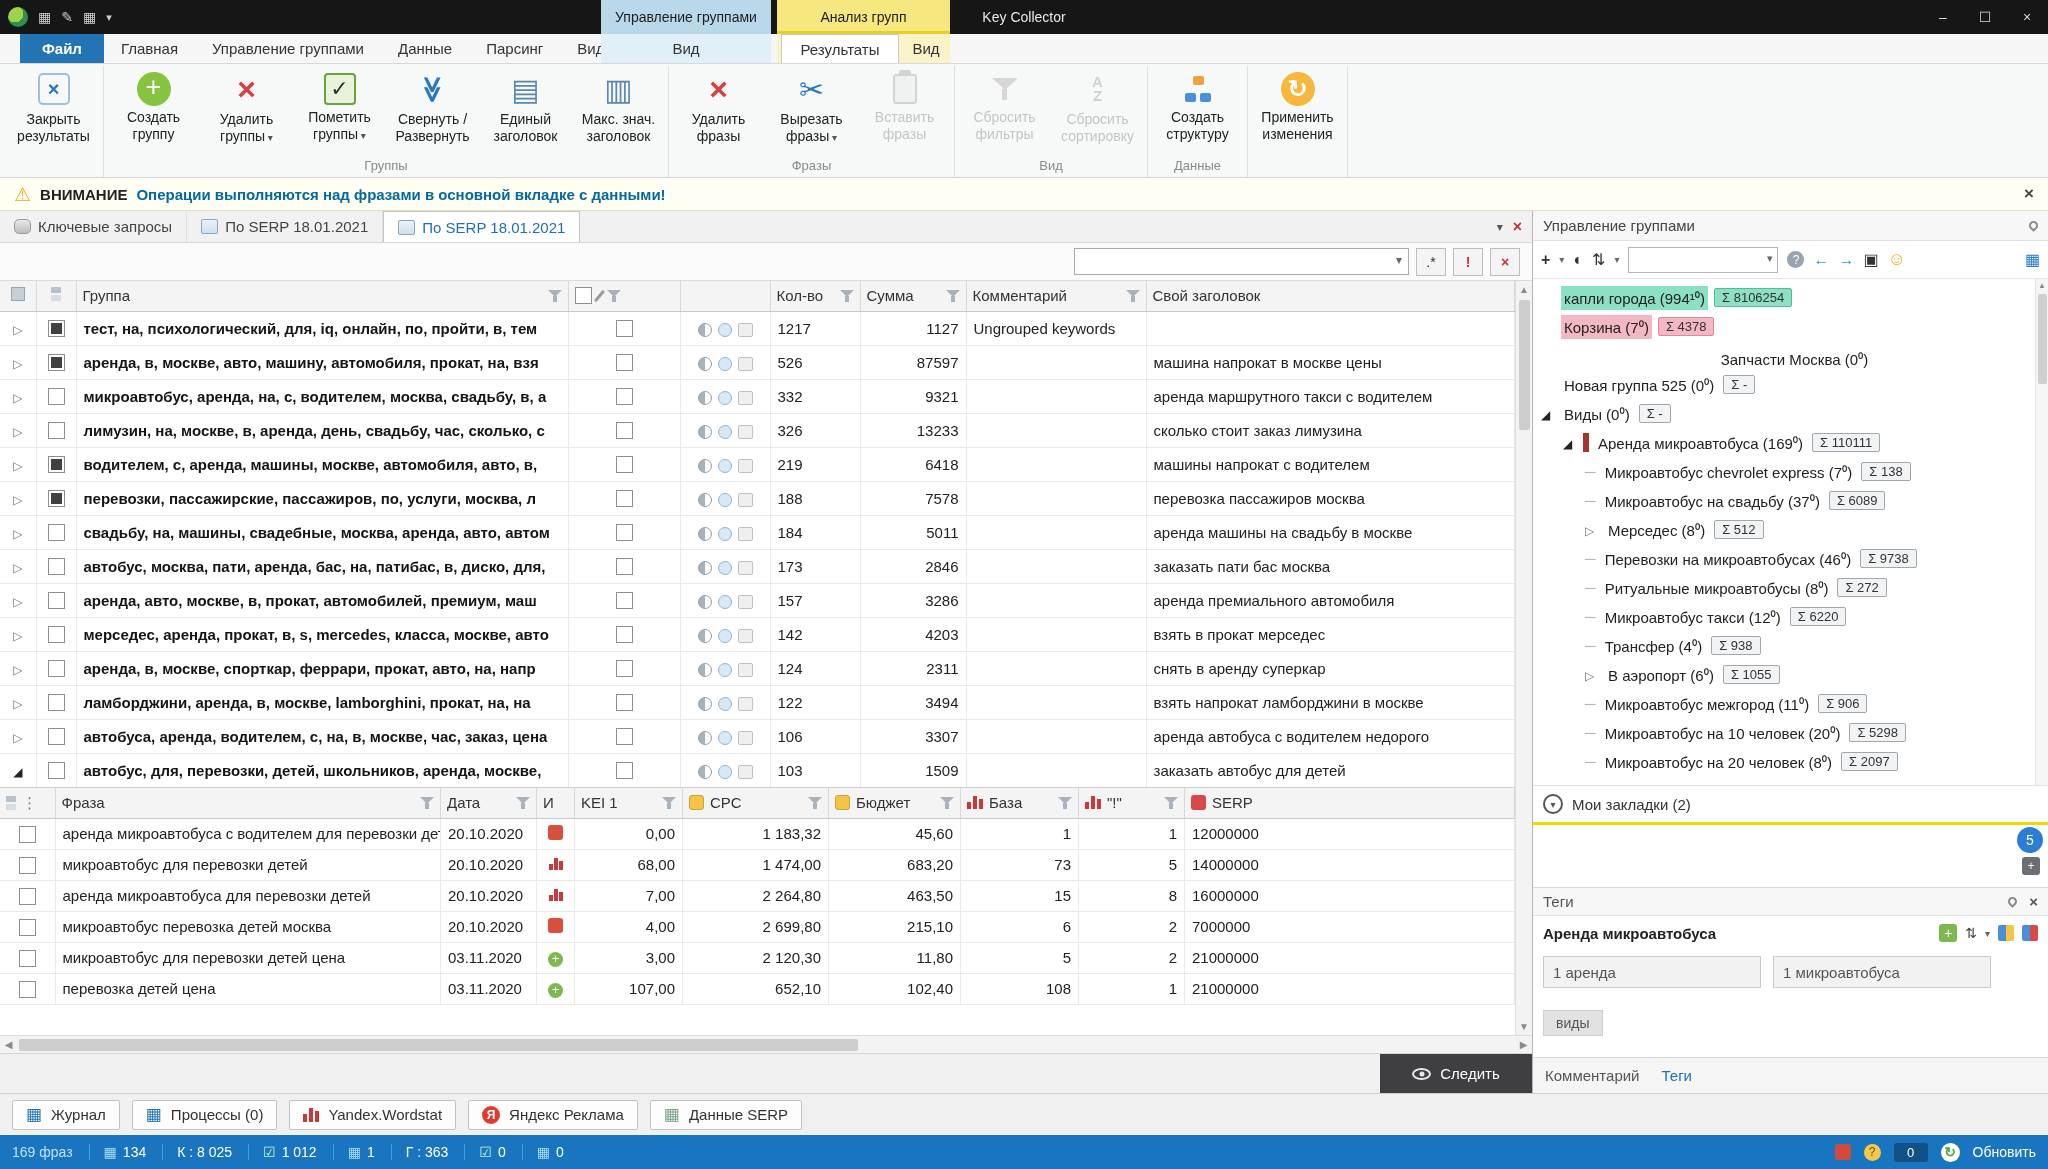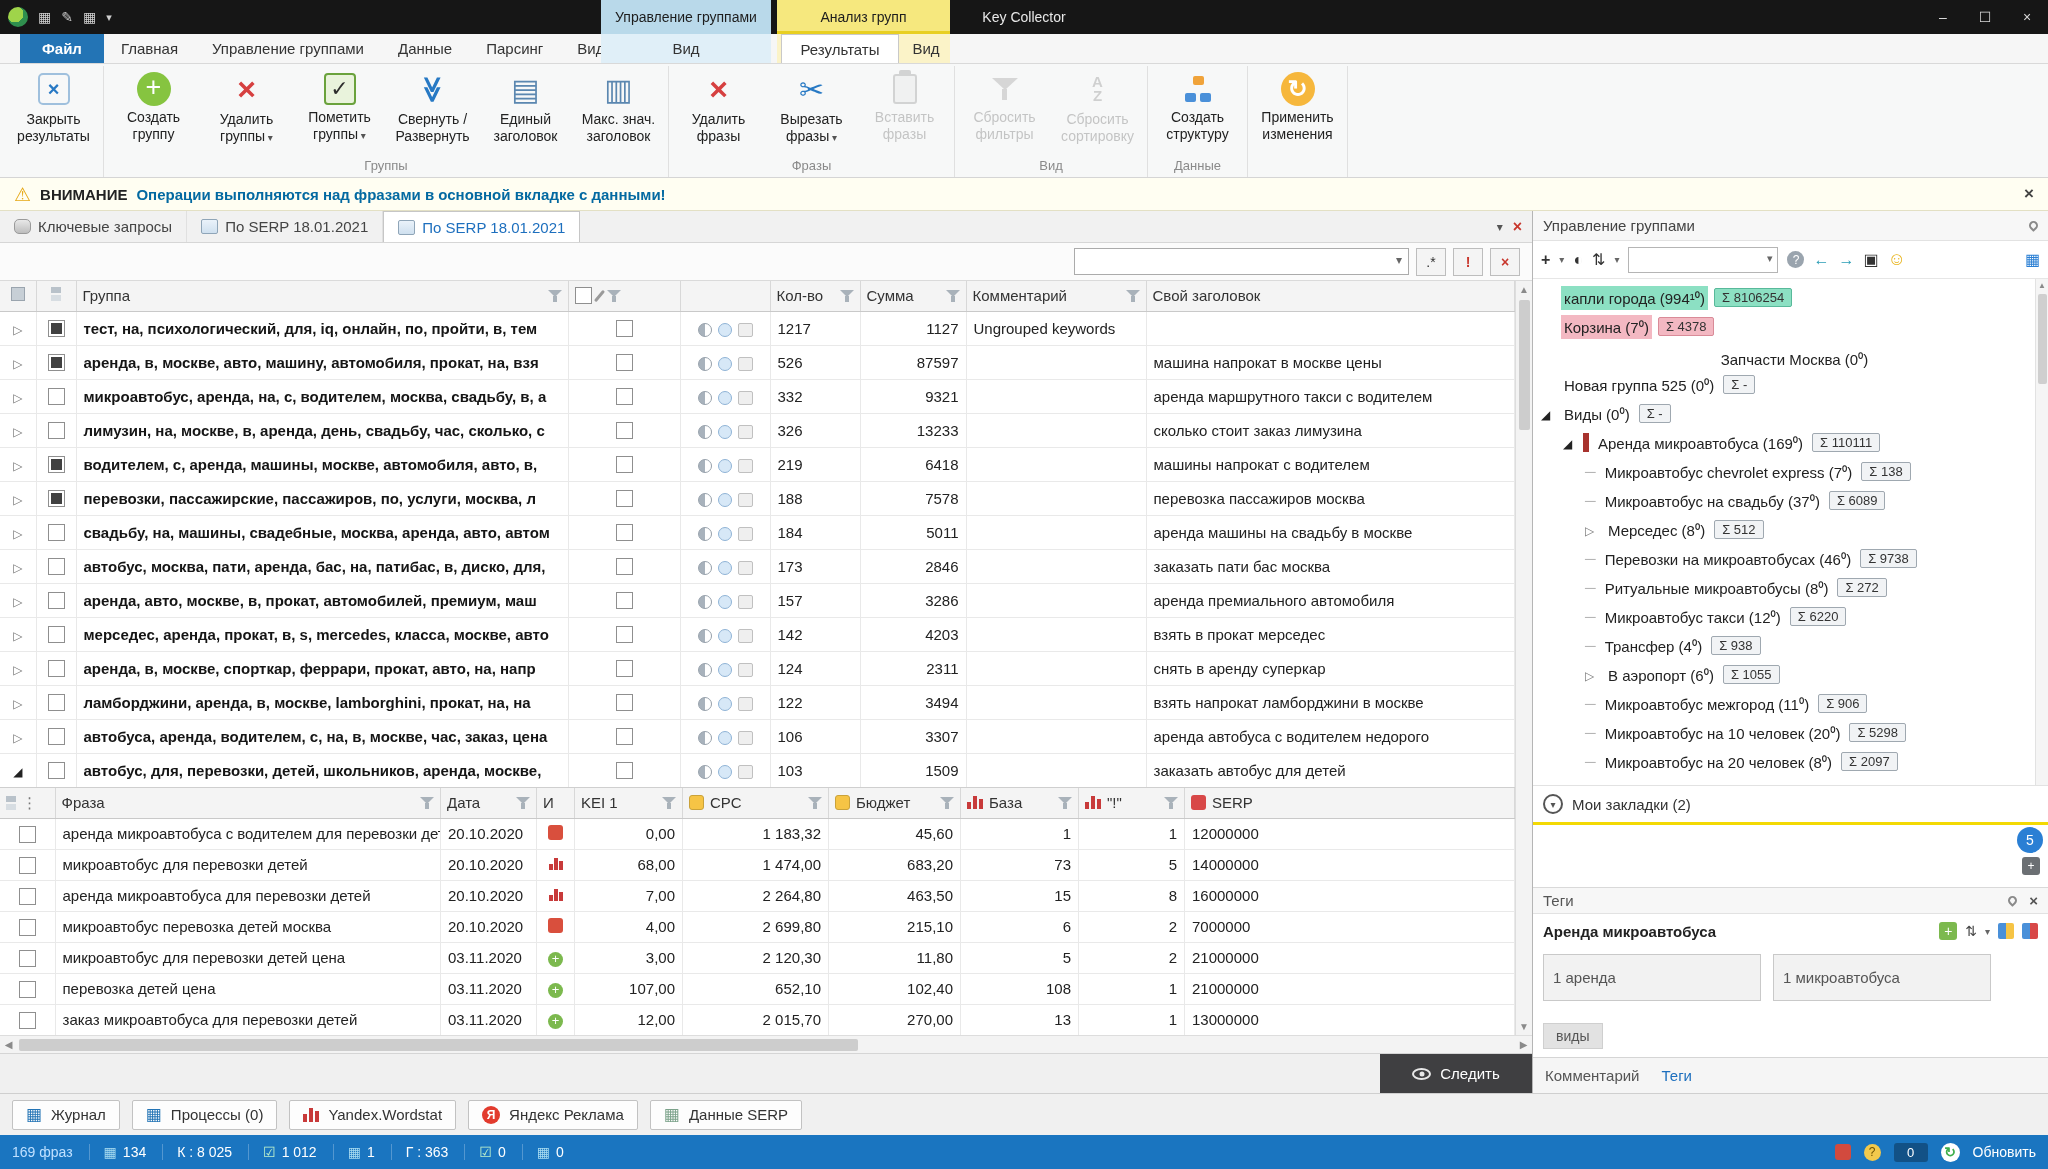"1 аренда" .tag-field { height: 47px -> 32px }
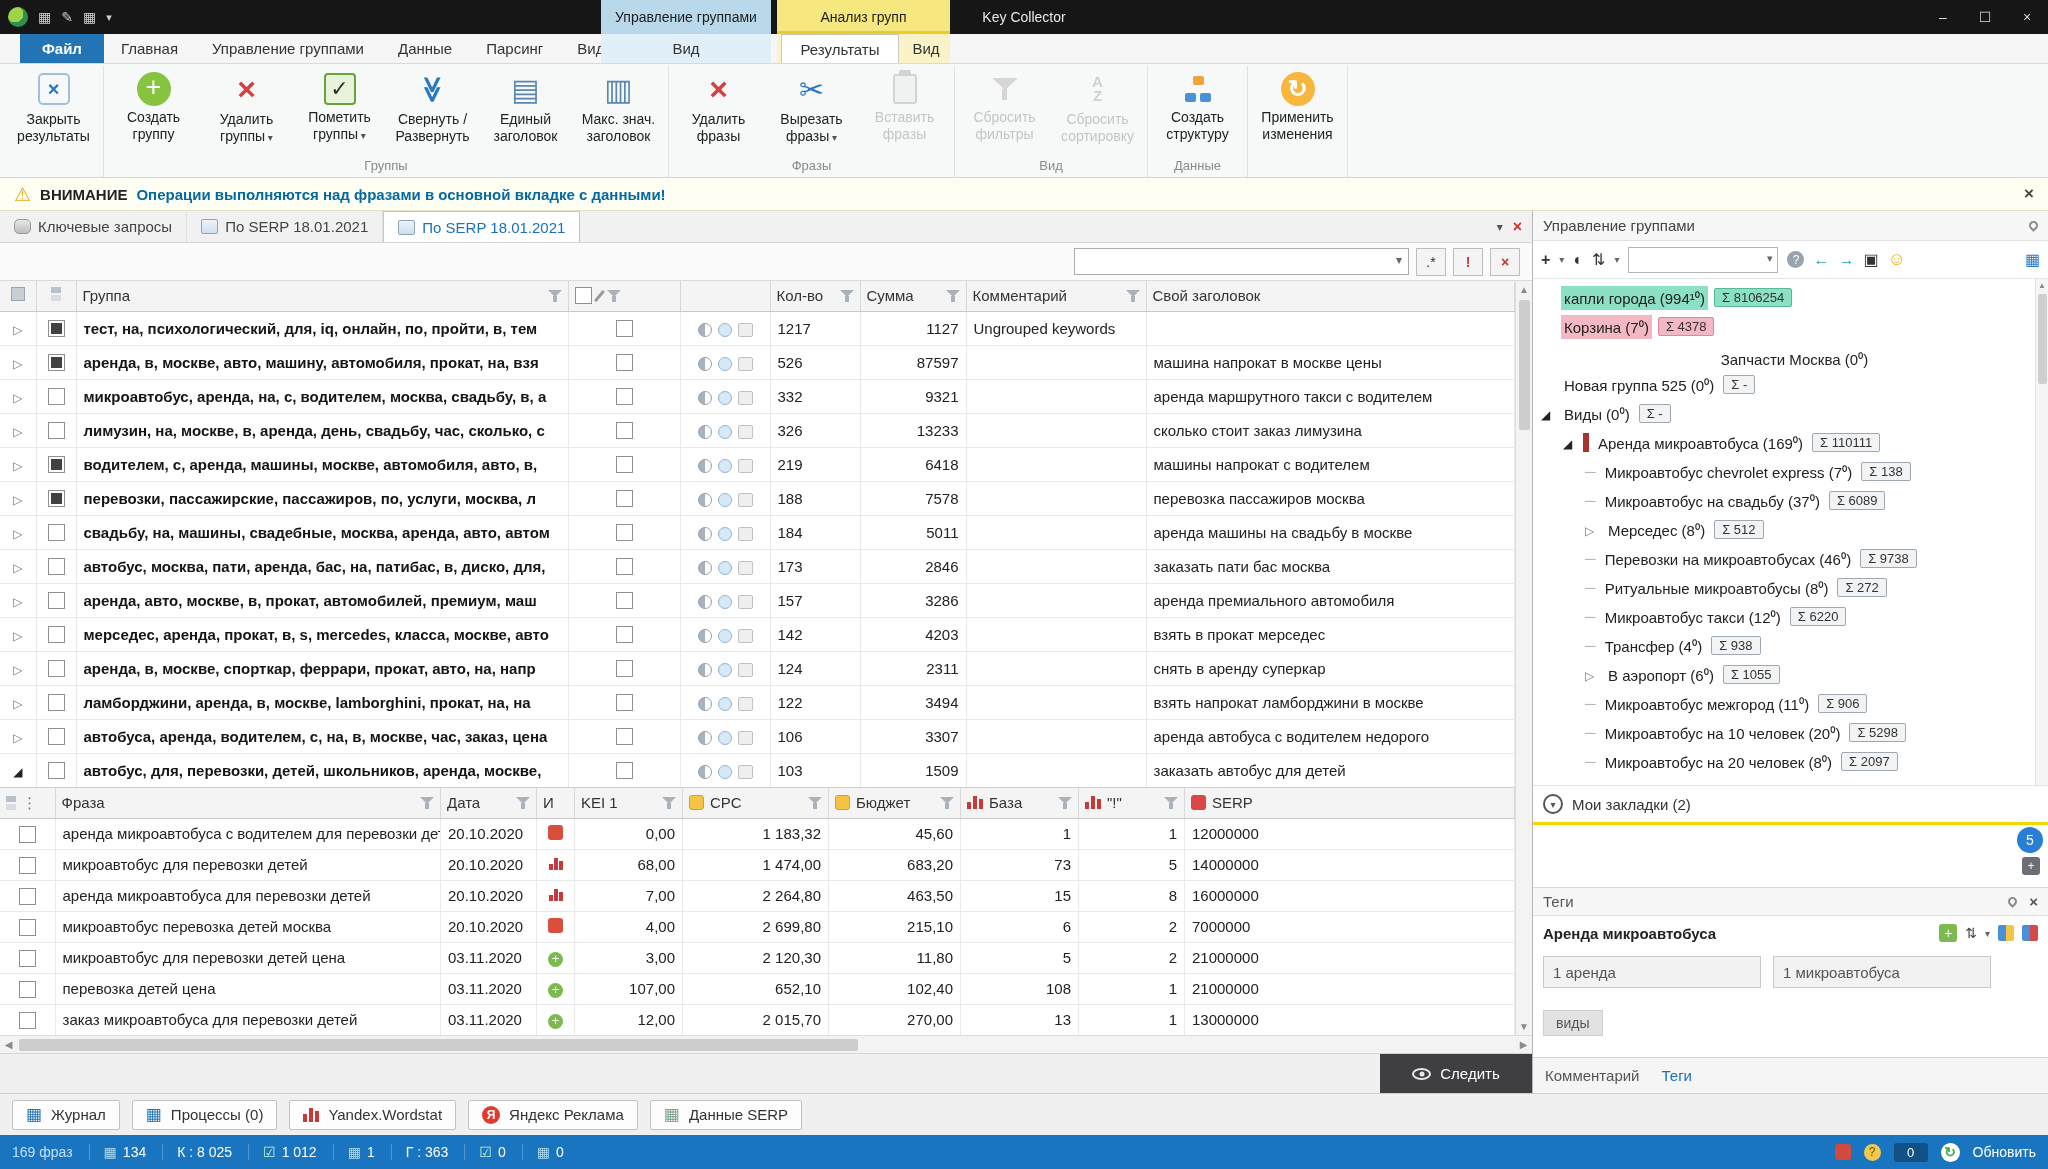"заказ микроавтобуса для перевозки детей" tr { html: <tr> <td><span></span></td> <td>заказ микроавтобуса для перевозки детей</td> <td>03.11.2020</td> <td><span></span></td> <td>12,00</td> <td>2 015,70</td> <td>270,00</td> <td>13</td> <td>1</td> <td>13000000</td> </tr> -> none }
